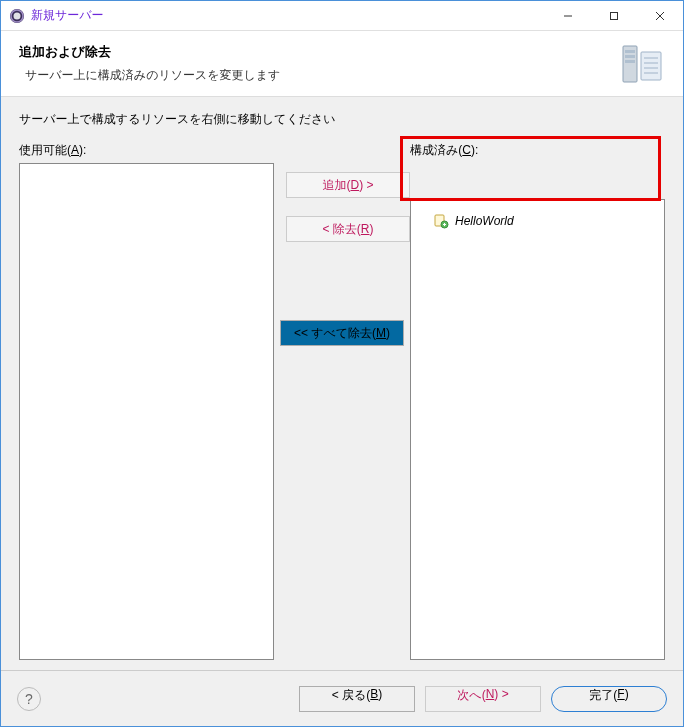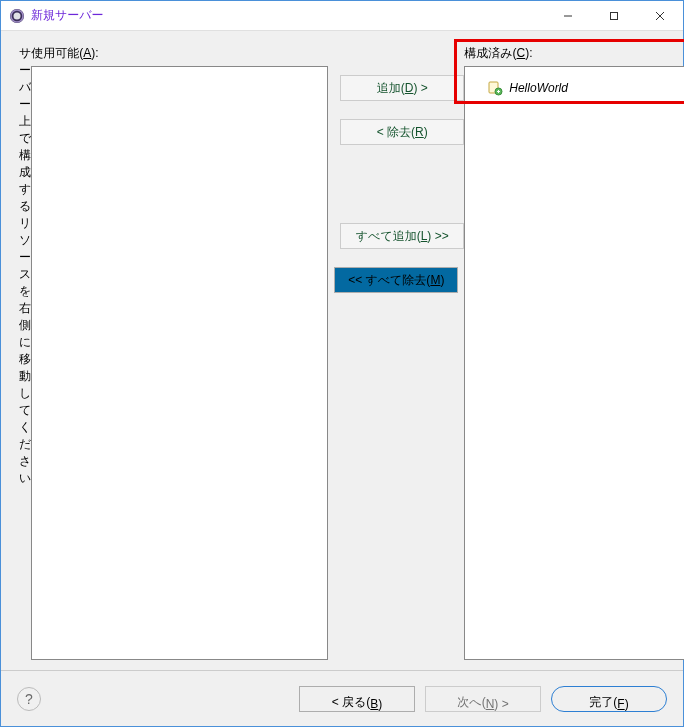"追加および除去" div.banner { html: none -> <div> <div> <div>追加および除去</div> <div>サーバー上に構成済みのリソースを変更します</div> </div> <span> <svg> <rect></rect> <rect></rect> <rect></rect> <rect></rect> <rect></rect> <line></line> <line></line> <line></line> <line></line> </svg> </span> </div> }
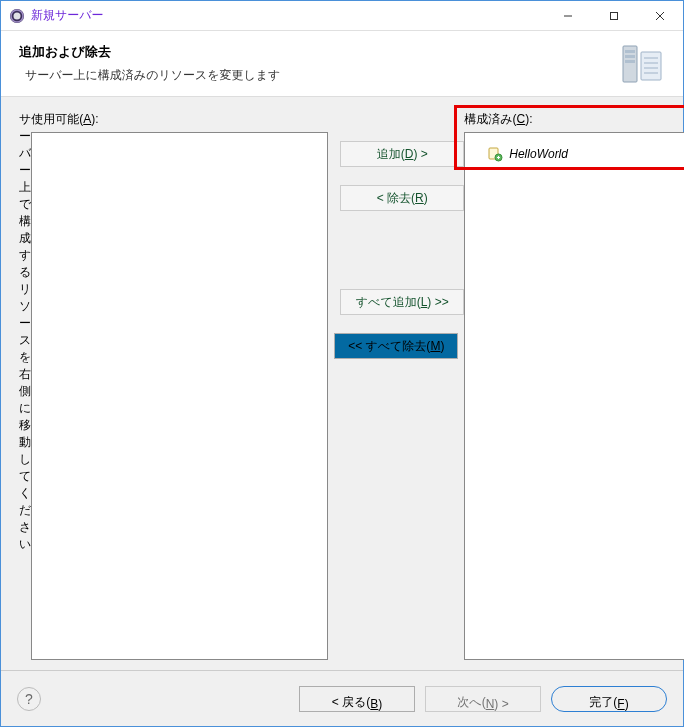"サーバー上で構成するリソースを右側に移動してください" .content { flex-direction: row -> column }
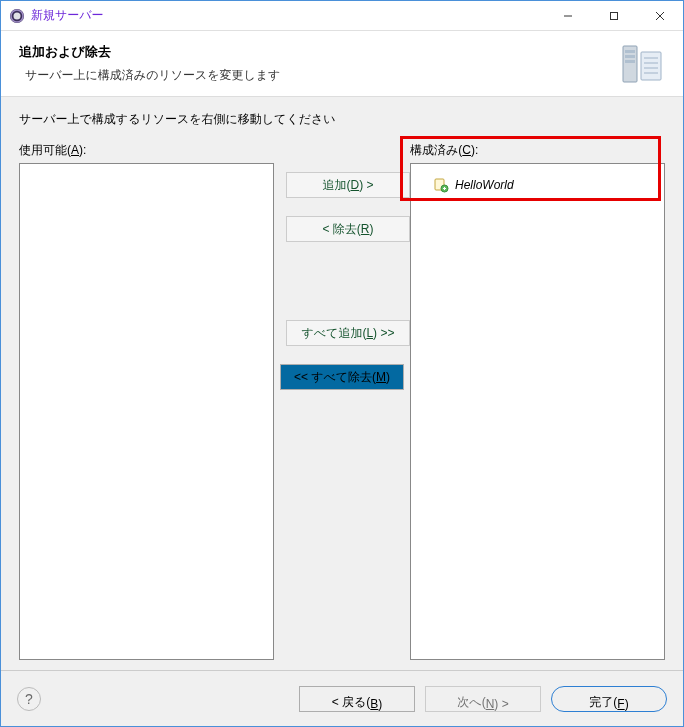"構成済み(C):" .right-col-wrap { gap: none -> 36px }
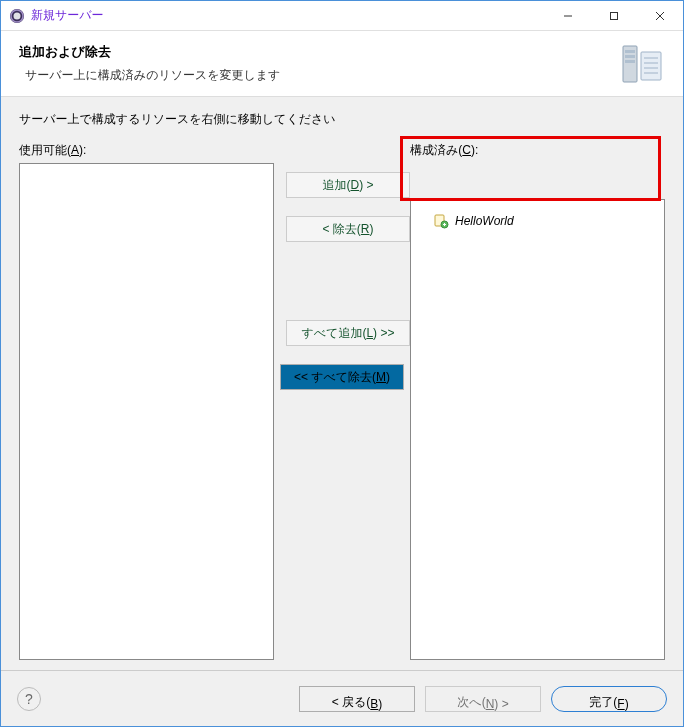"追加(" .transfer-btn.disabled { color: #14532d -> #be185d }
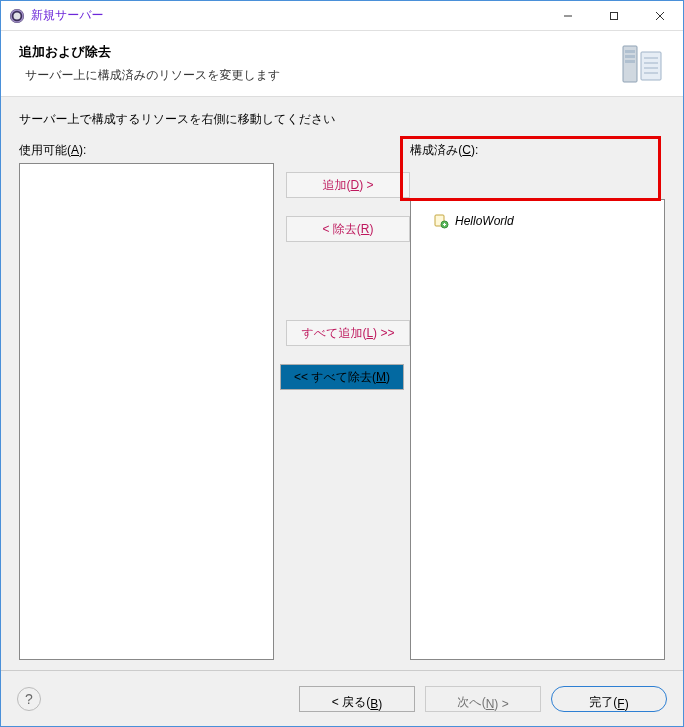"すべて追加(" button.transfer-btn { html: <button> <span>すべて追加(</span> <span>L</span> <span>) &gt;&gt;</span> </button> -> none }
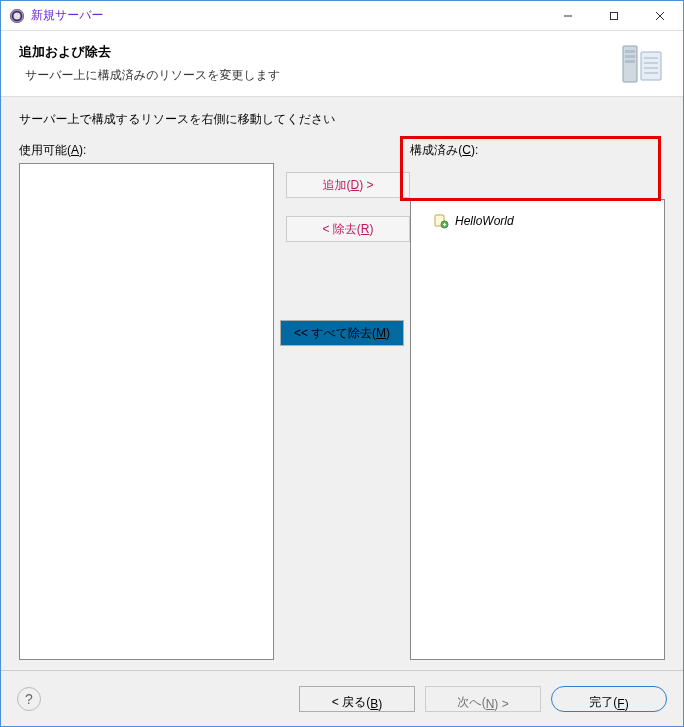"< 戻る(" .nav-btn { align-items: flex-end -> flex-start }
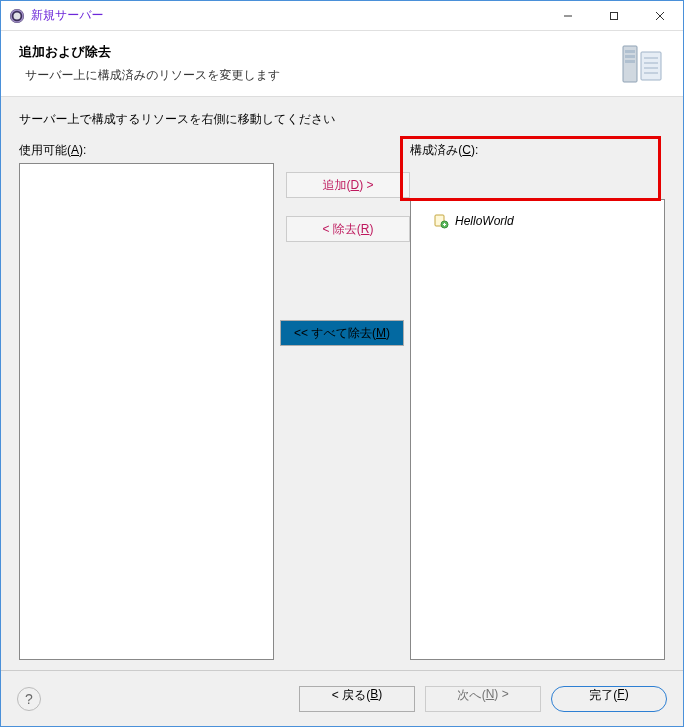"次へ(" .nav-btn.disabled { color: #737373 -> #be185d }
